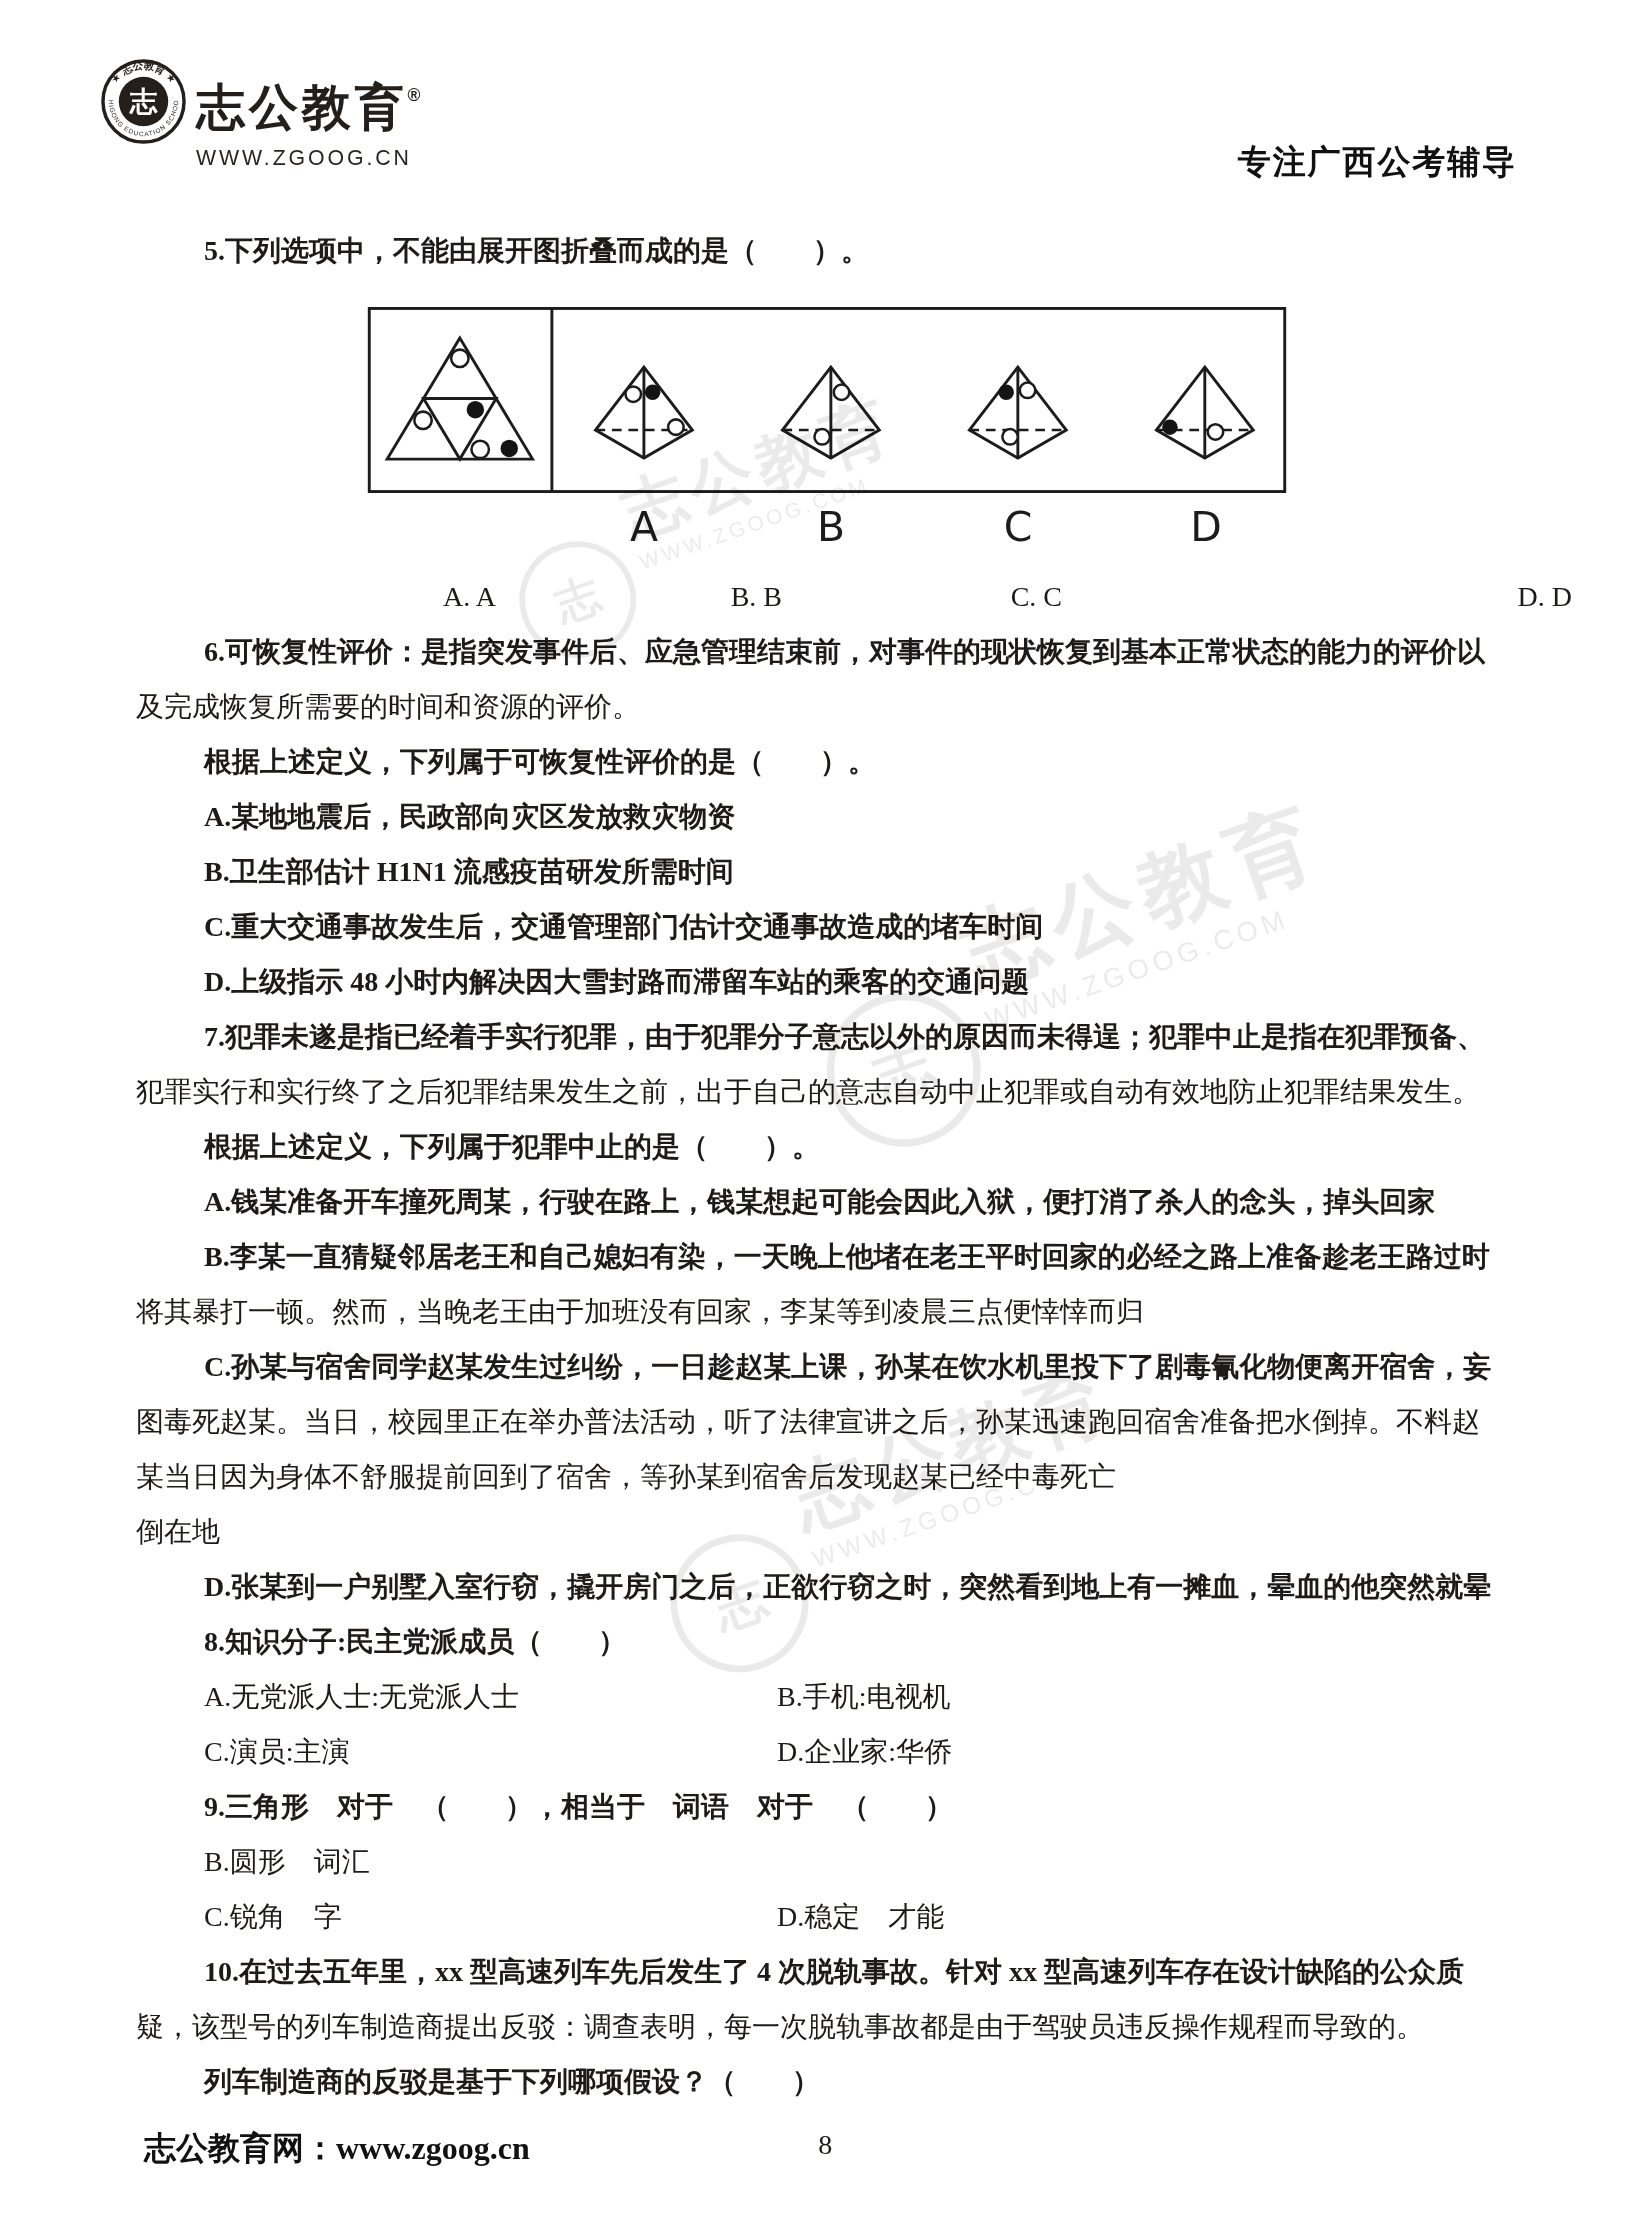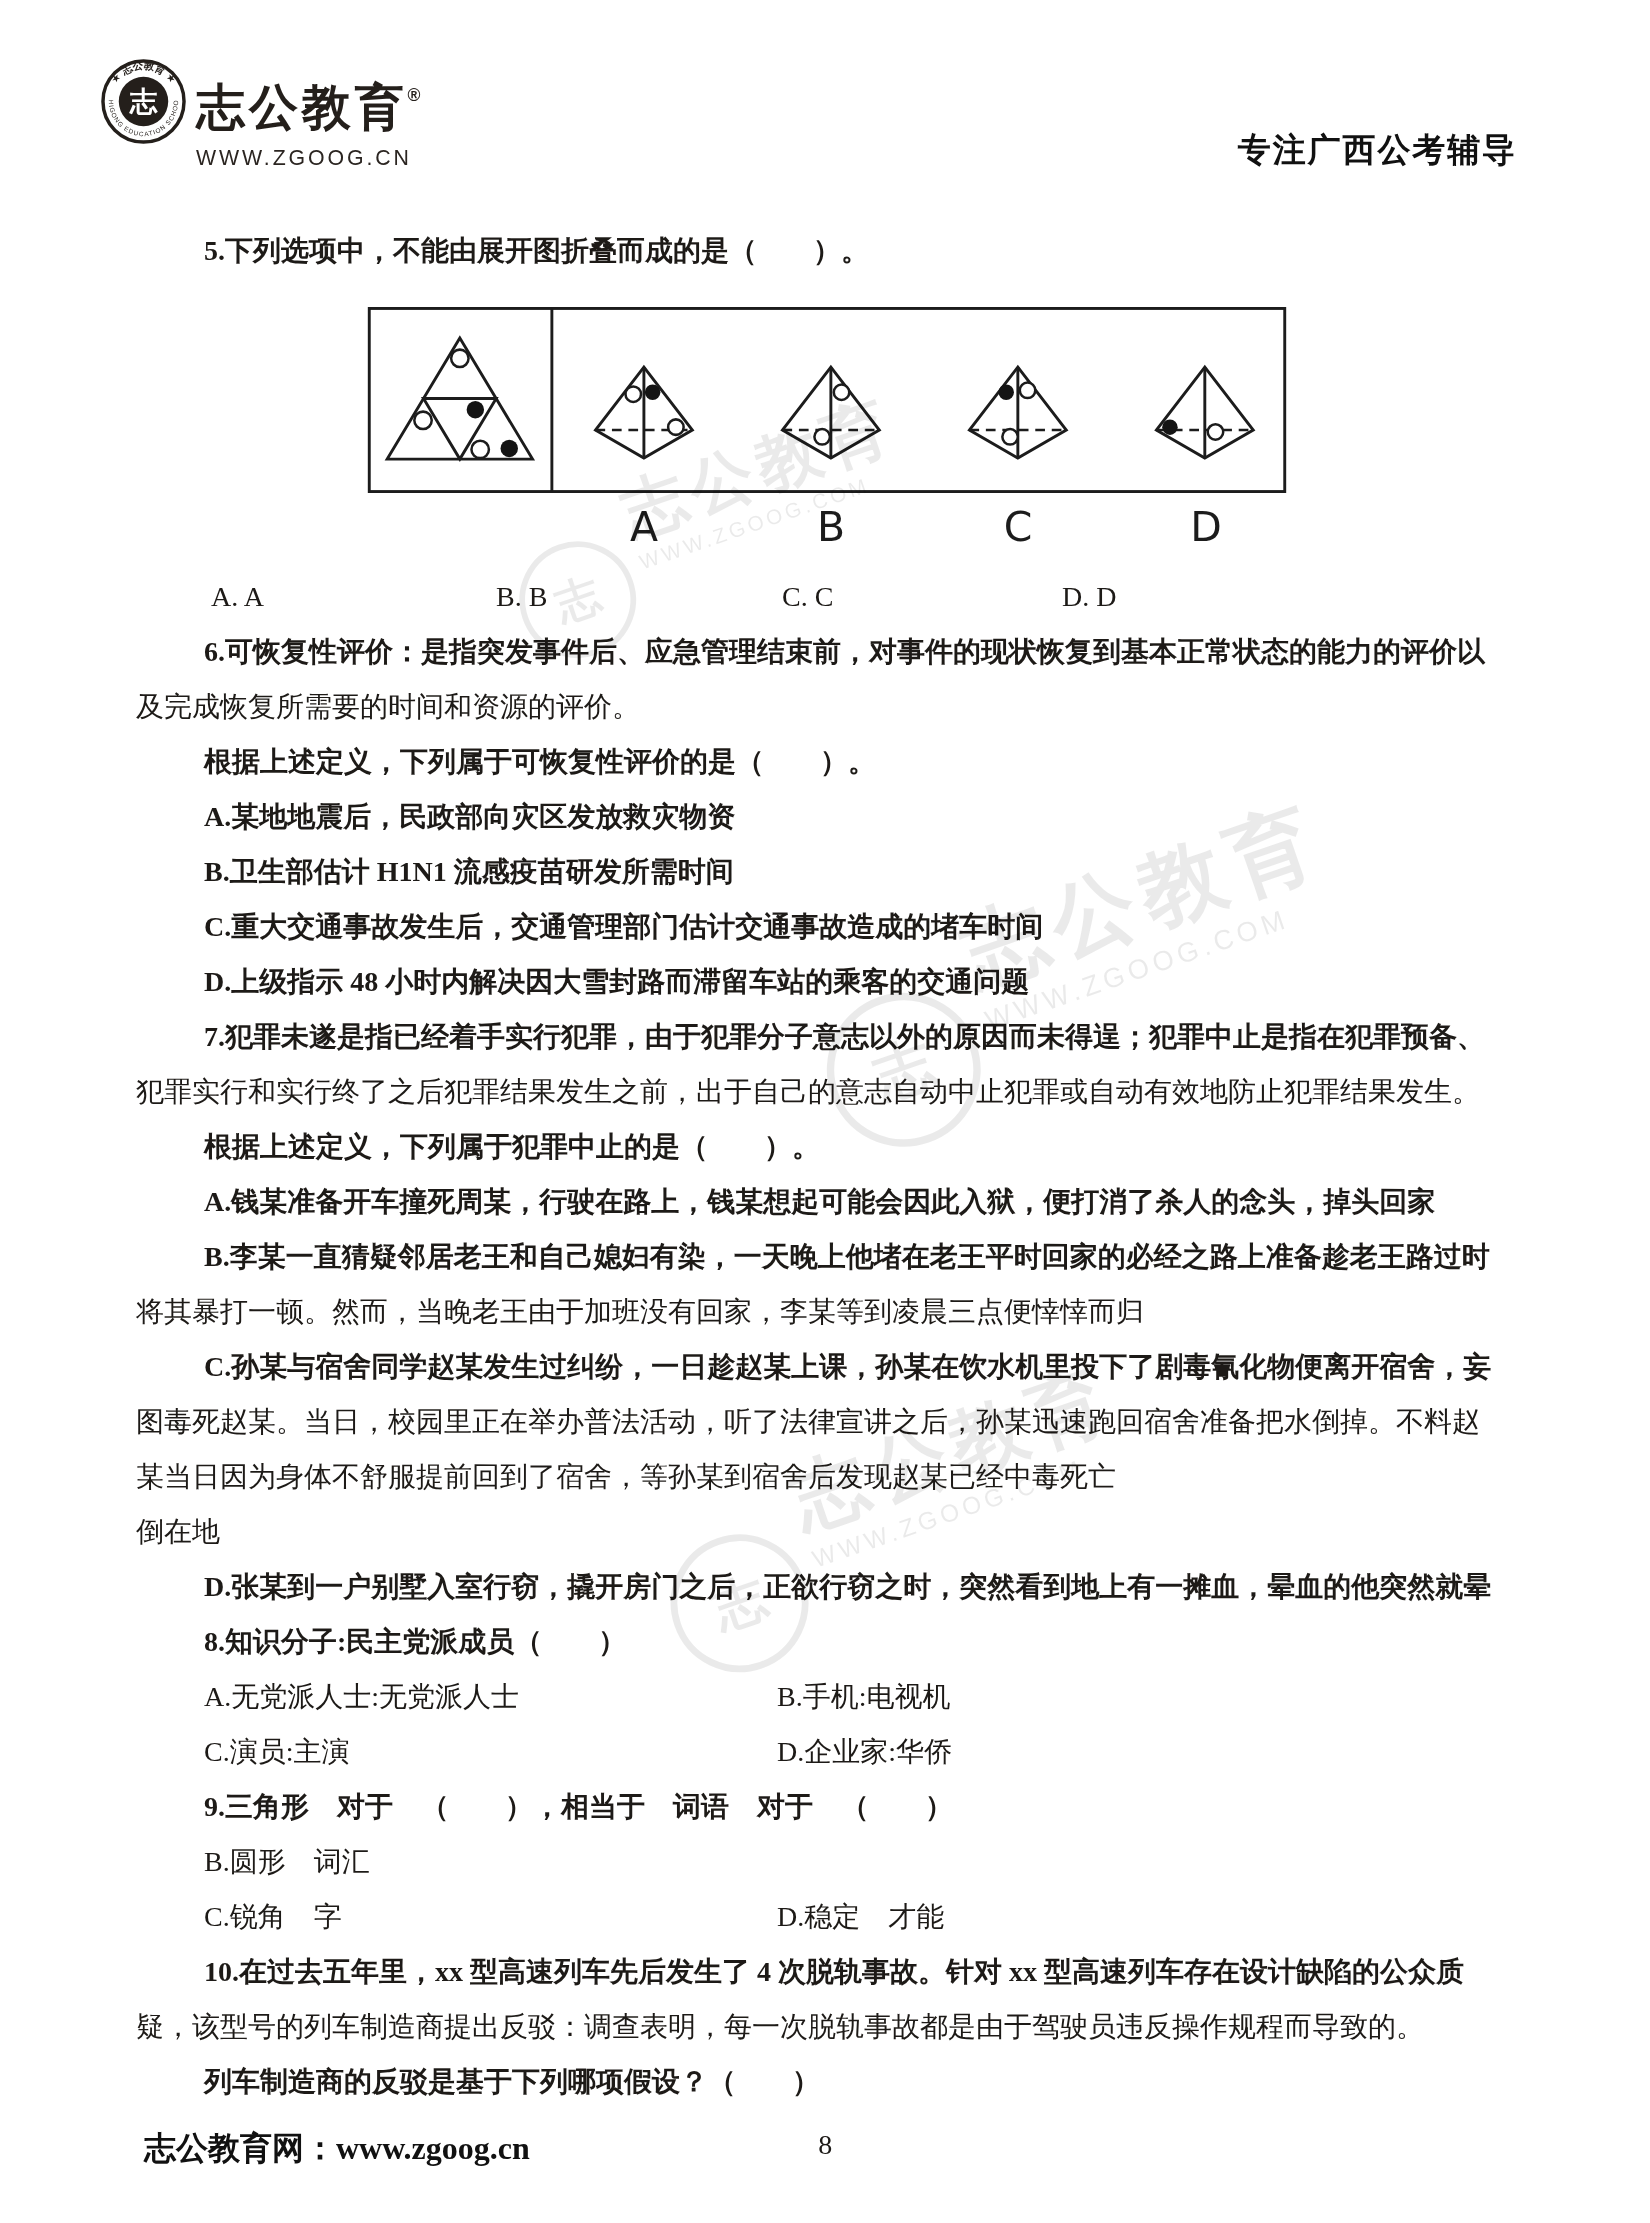"专注广西公考辅导" .tagline { top: 128px -> 140px }
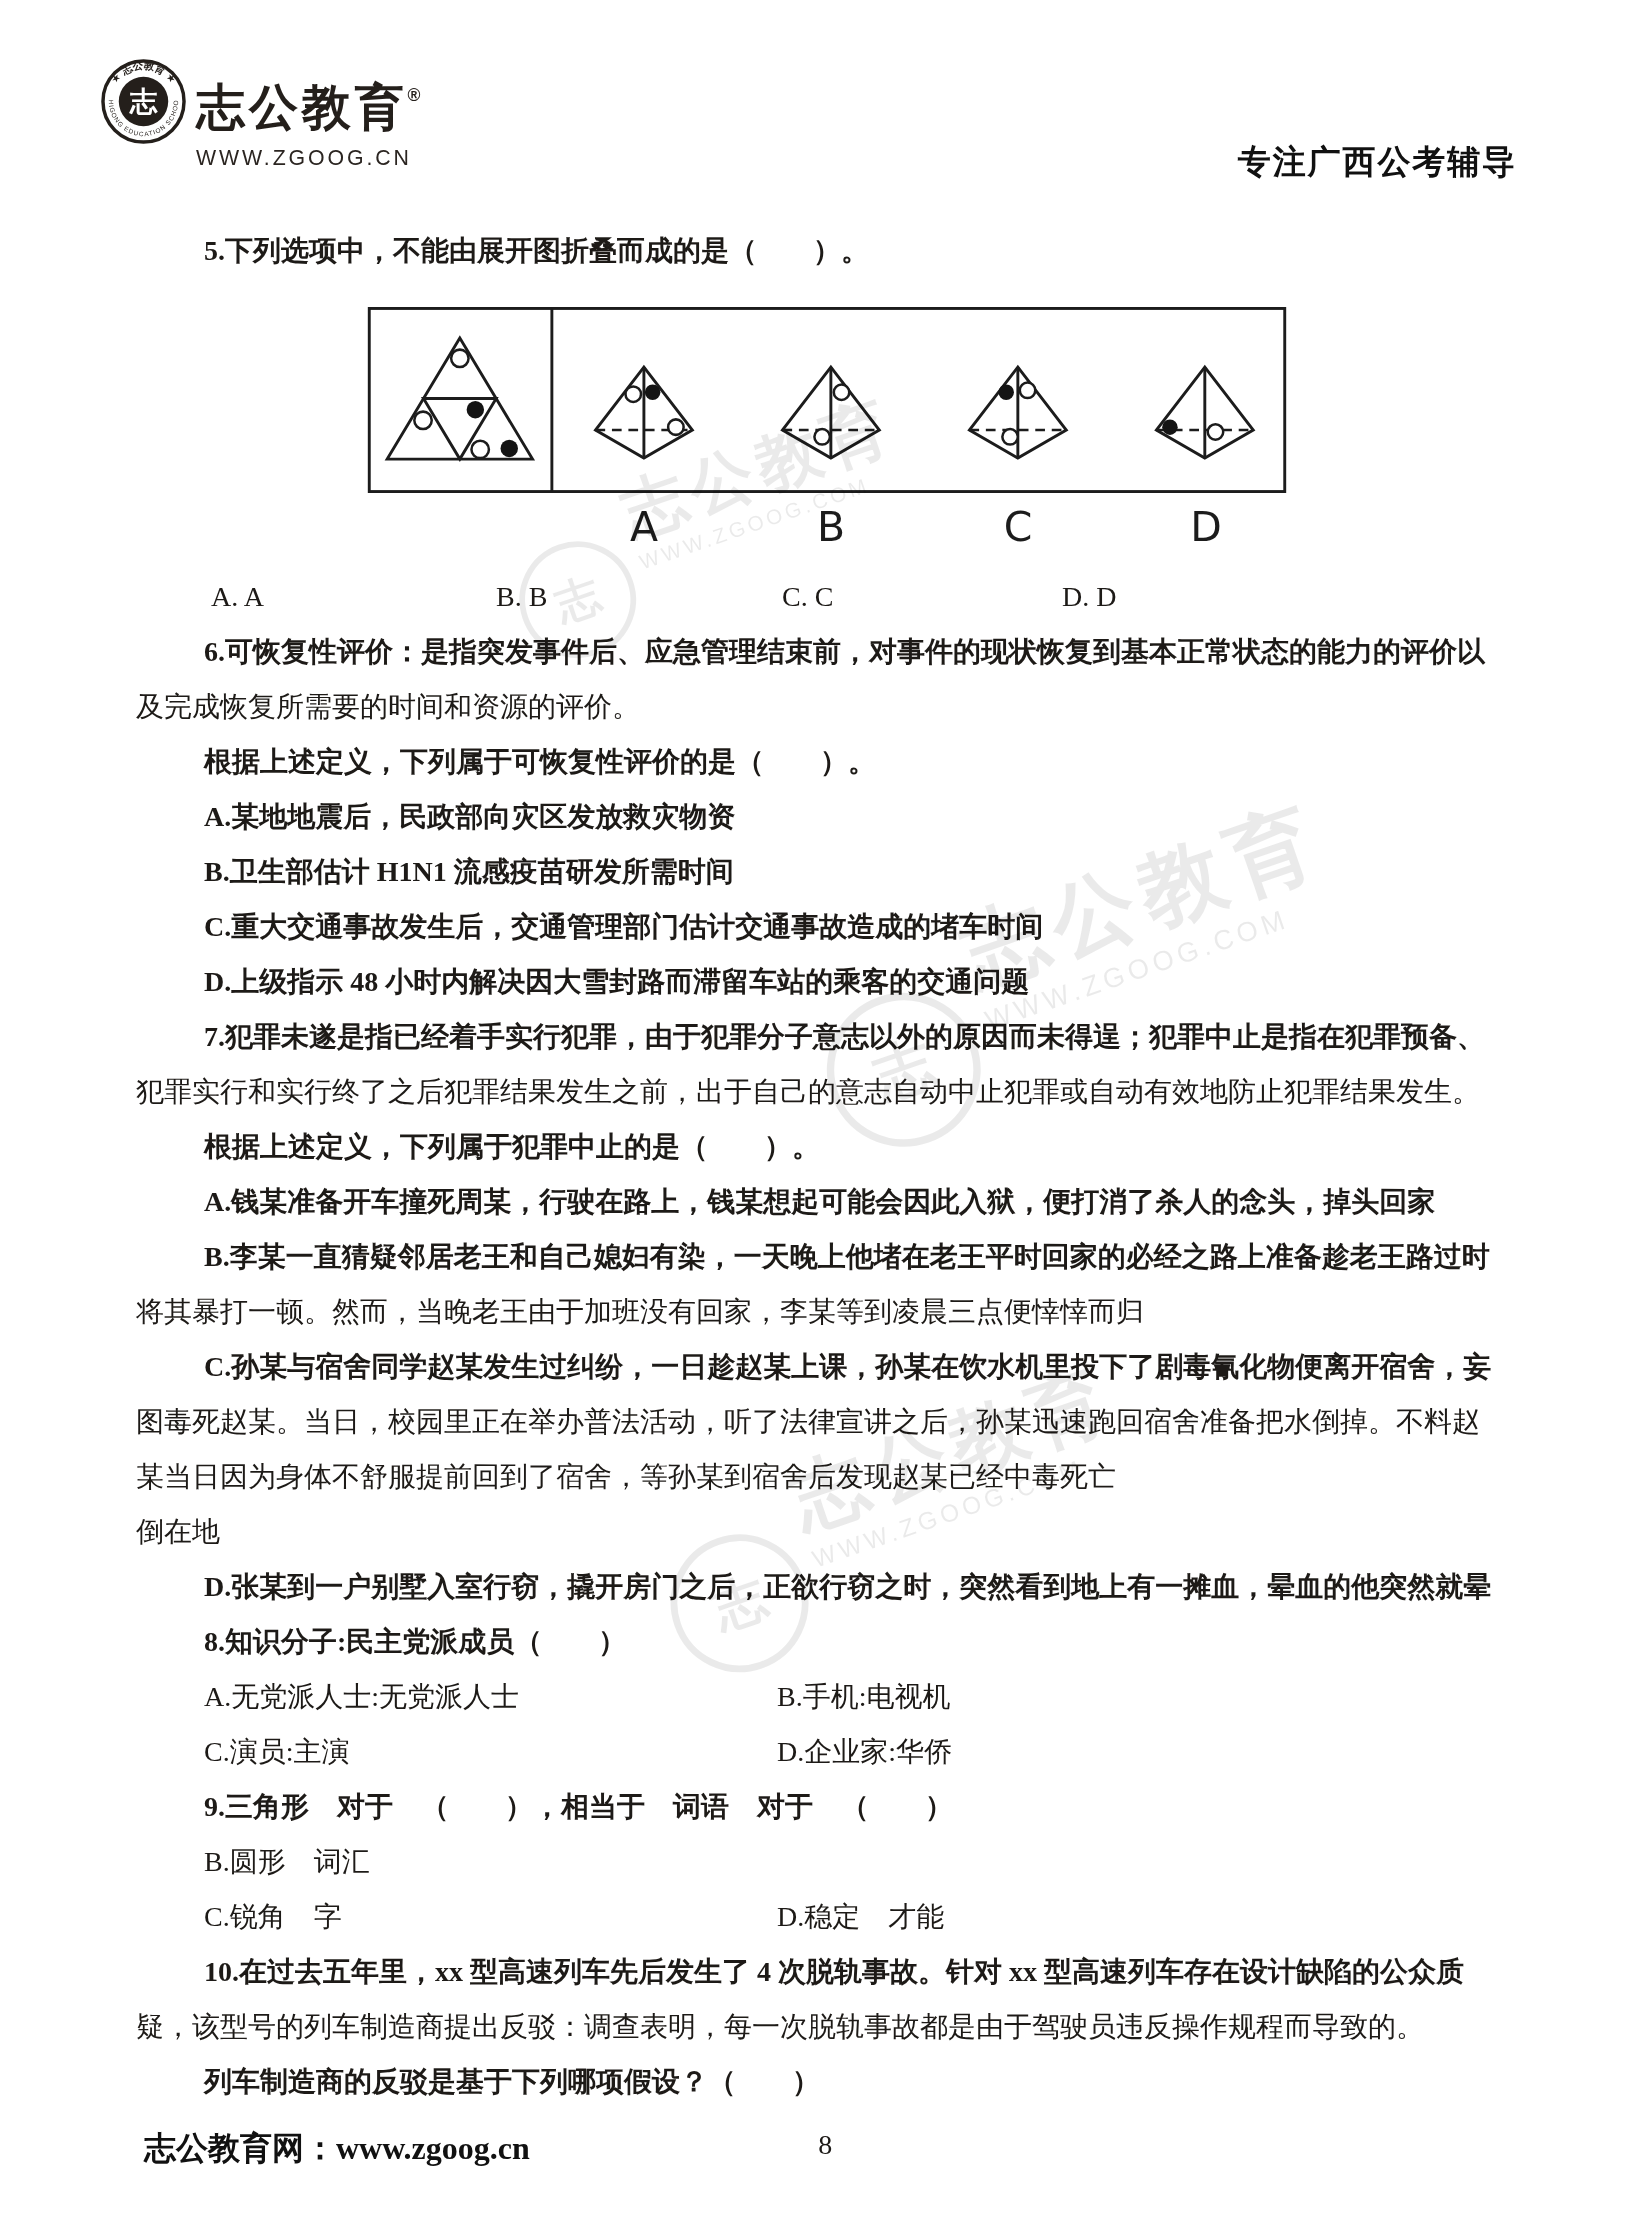"A. A" .row4 { text-align: none -> right }
